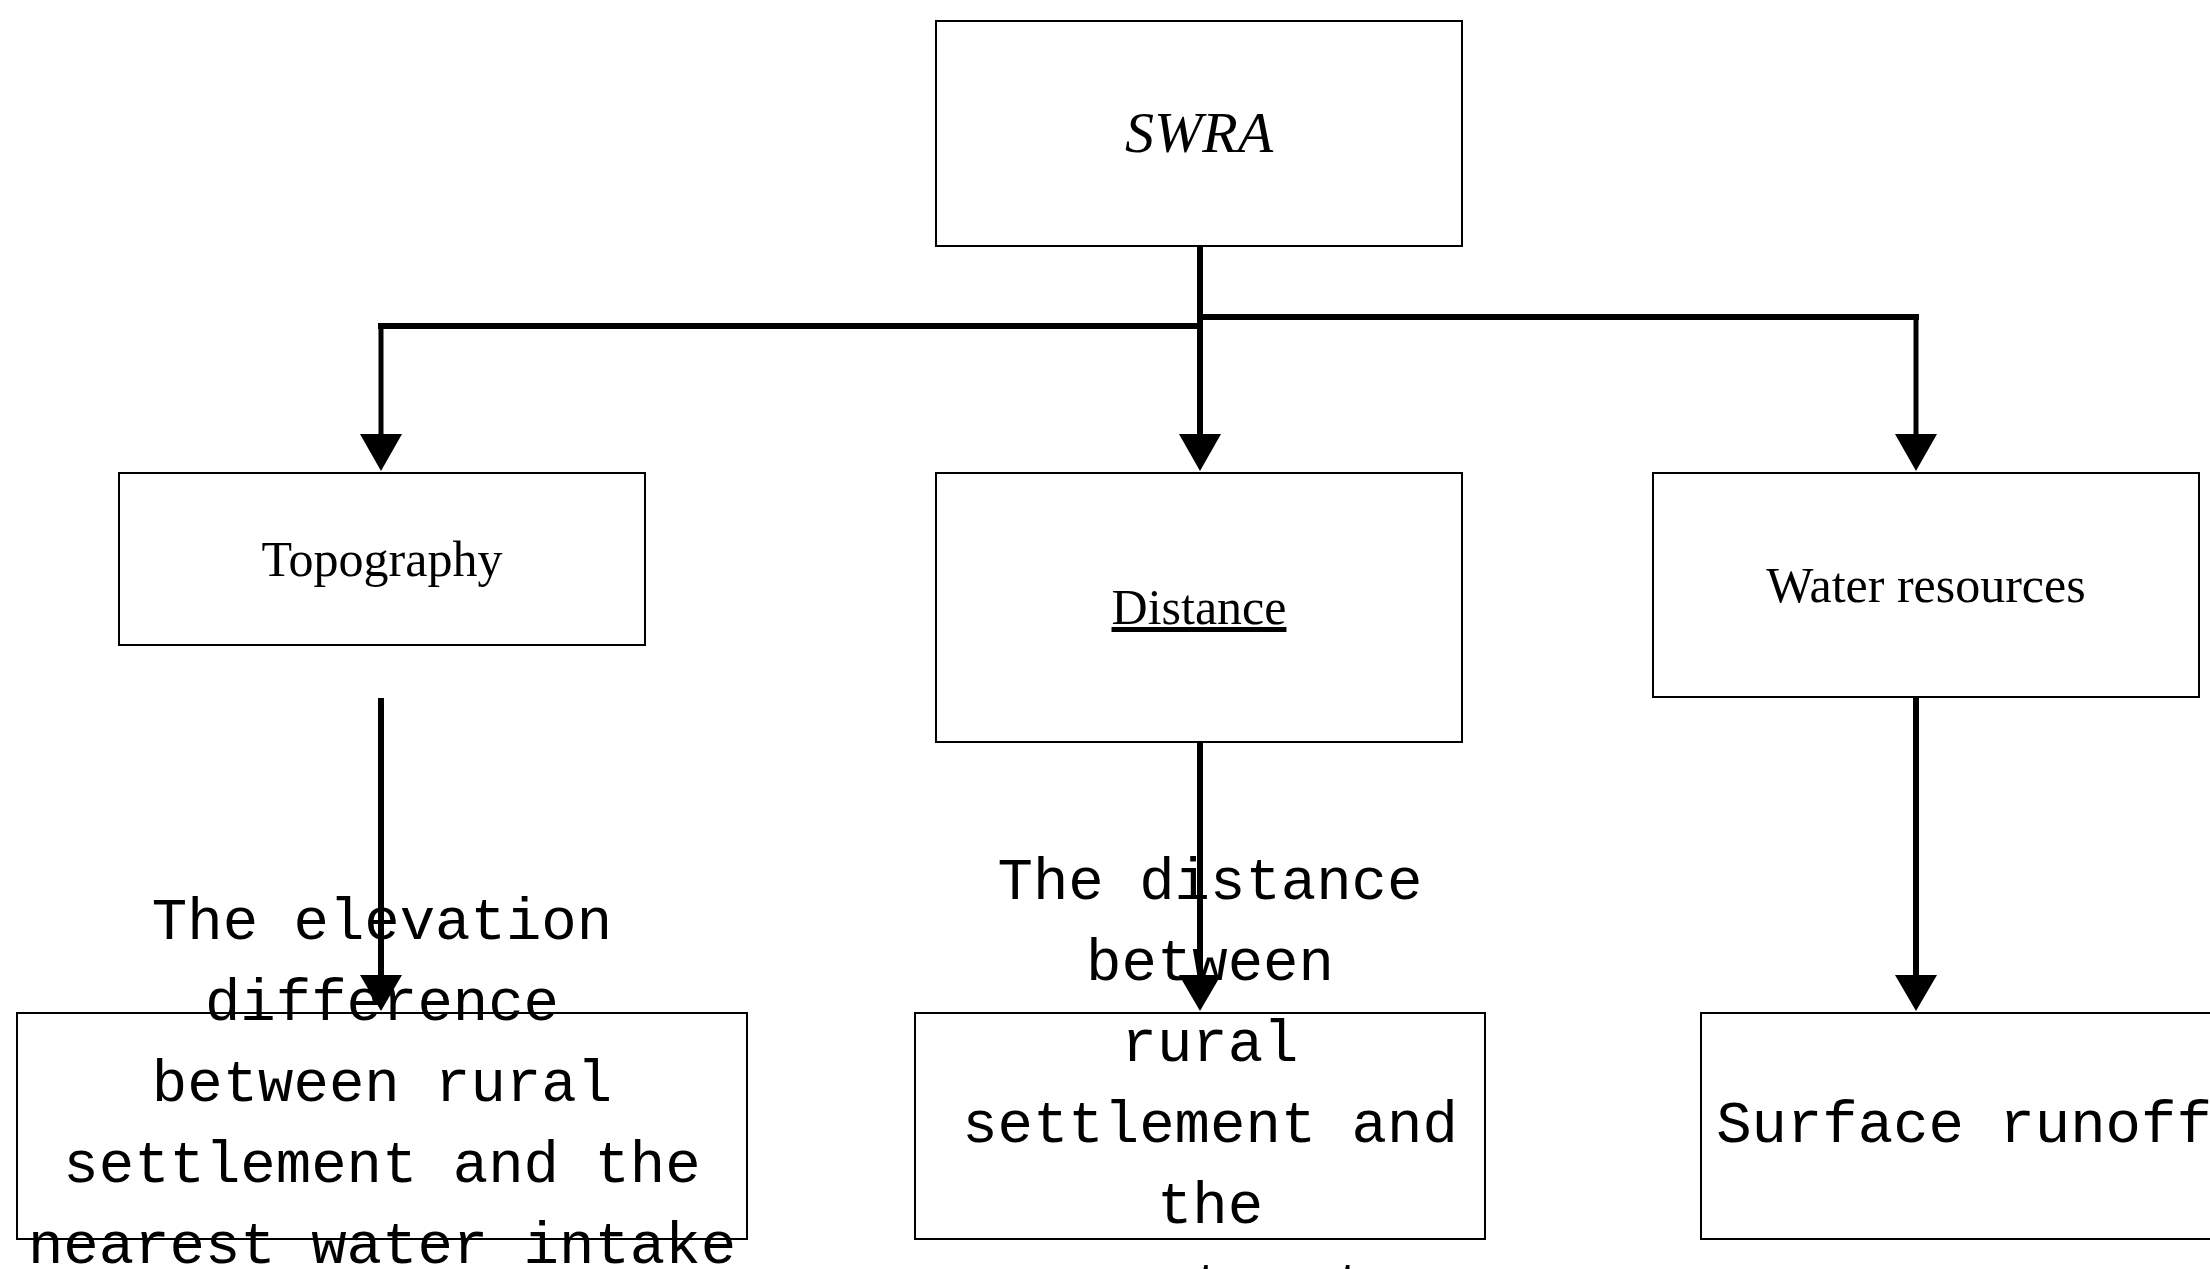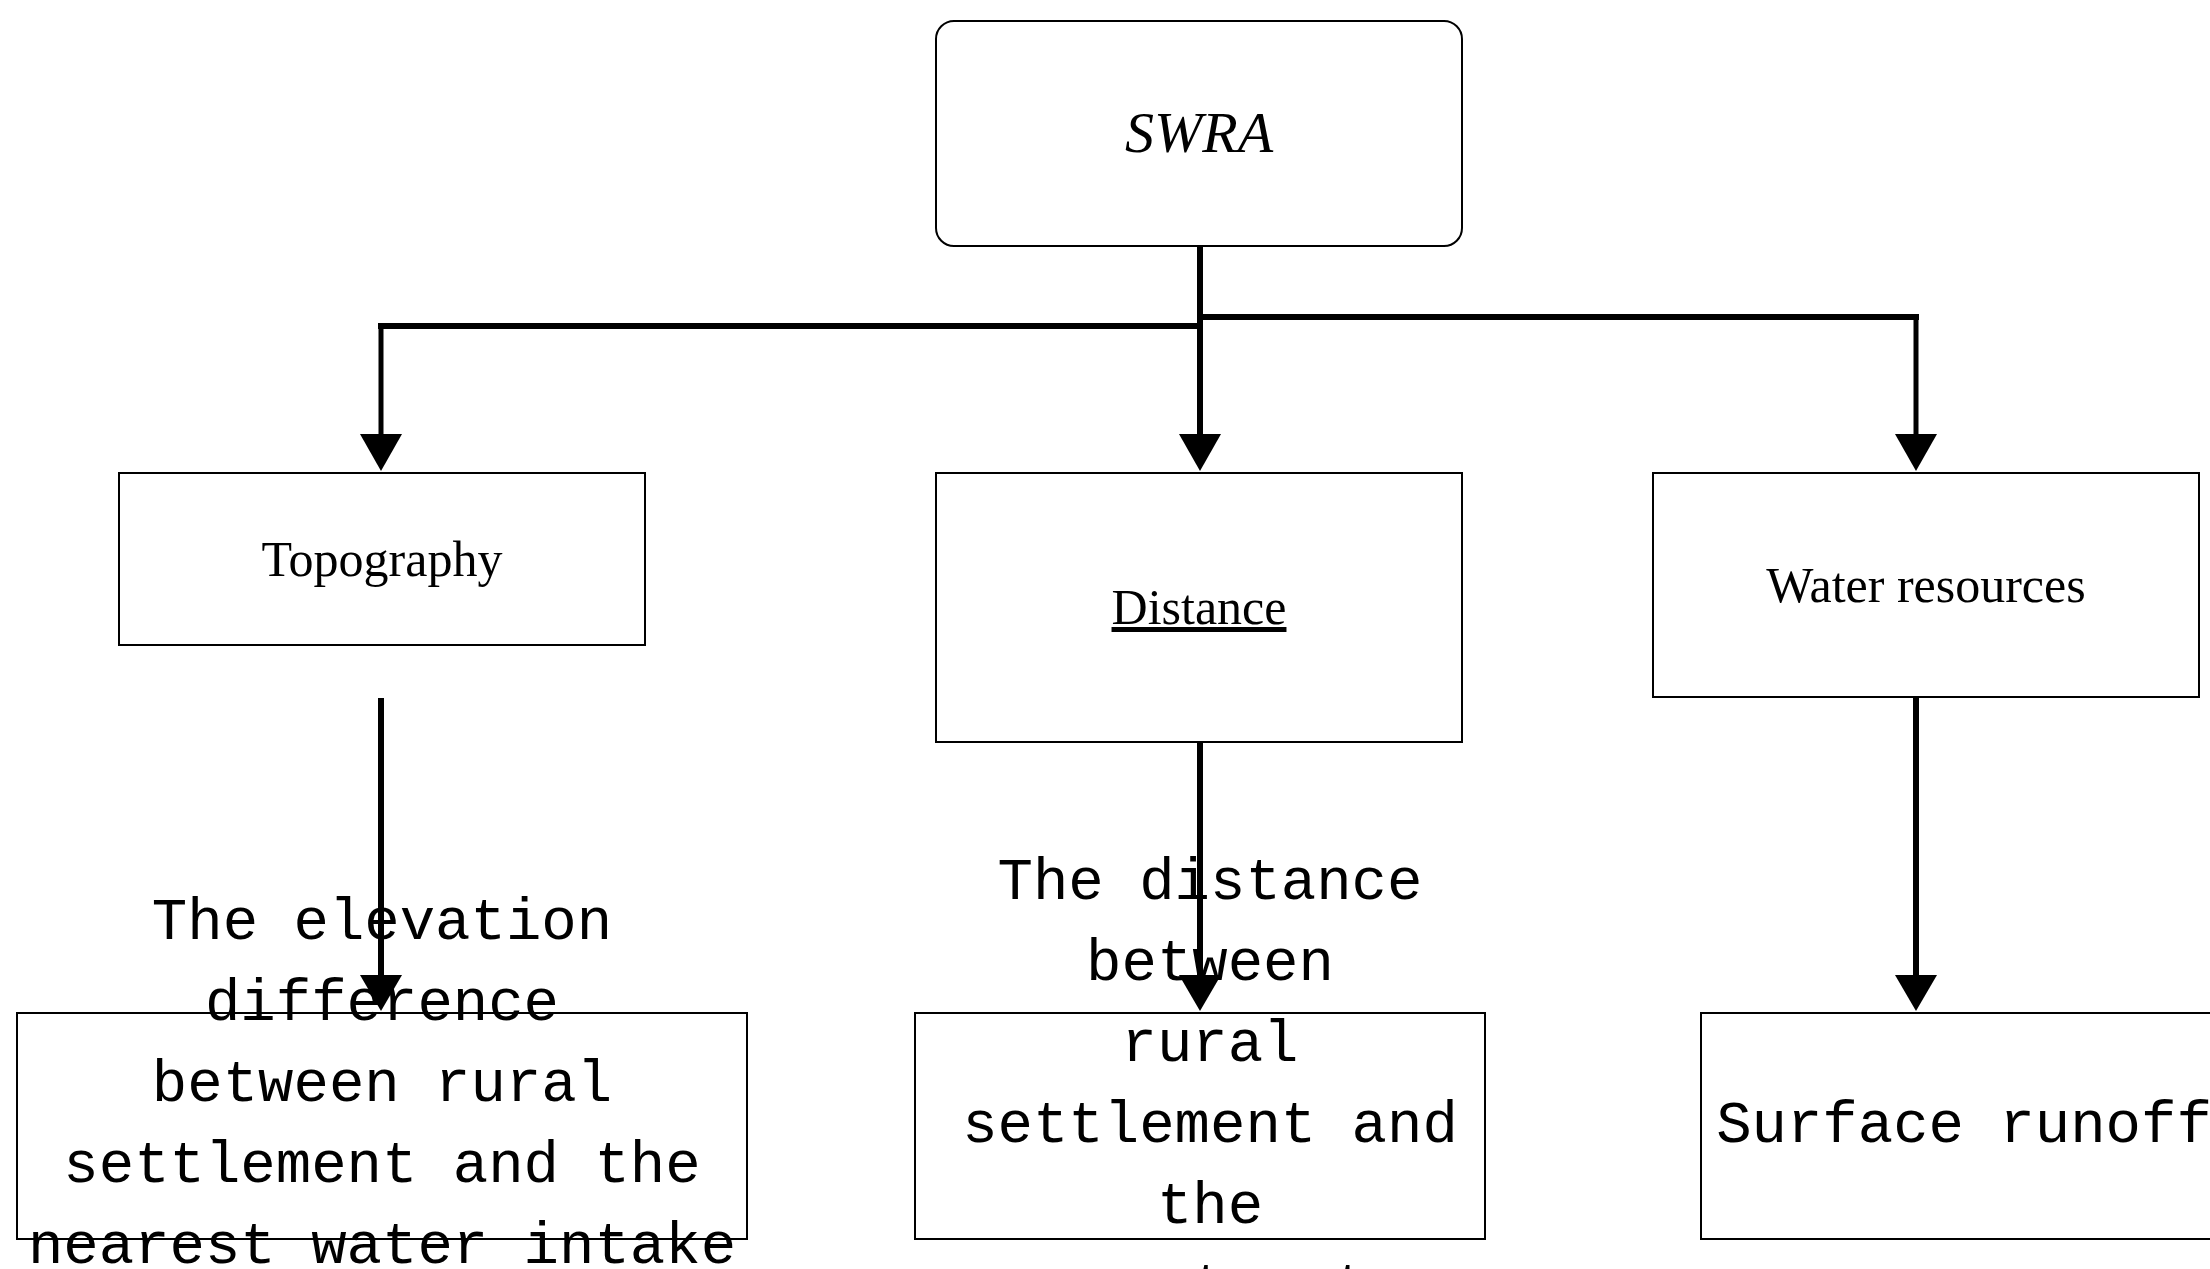"SWRA" #node-swra { border-radius: 19px -> none }
